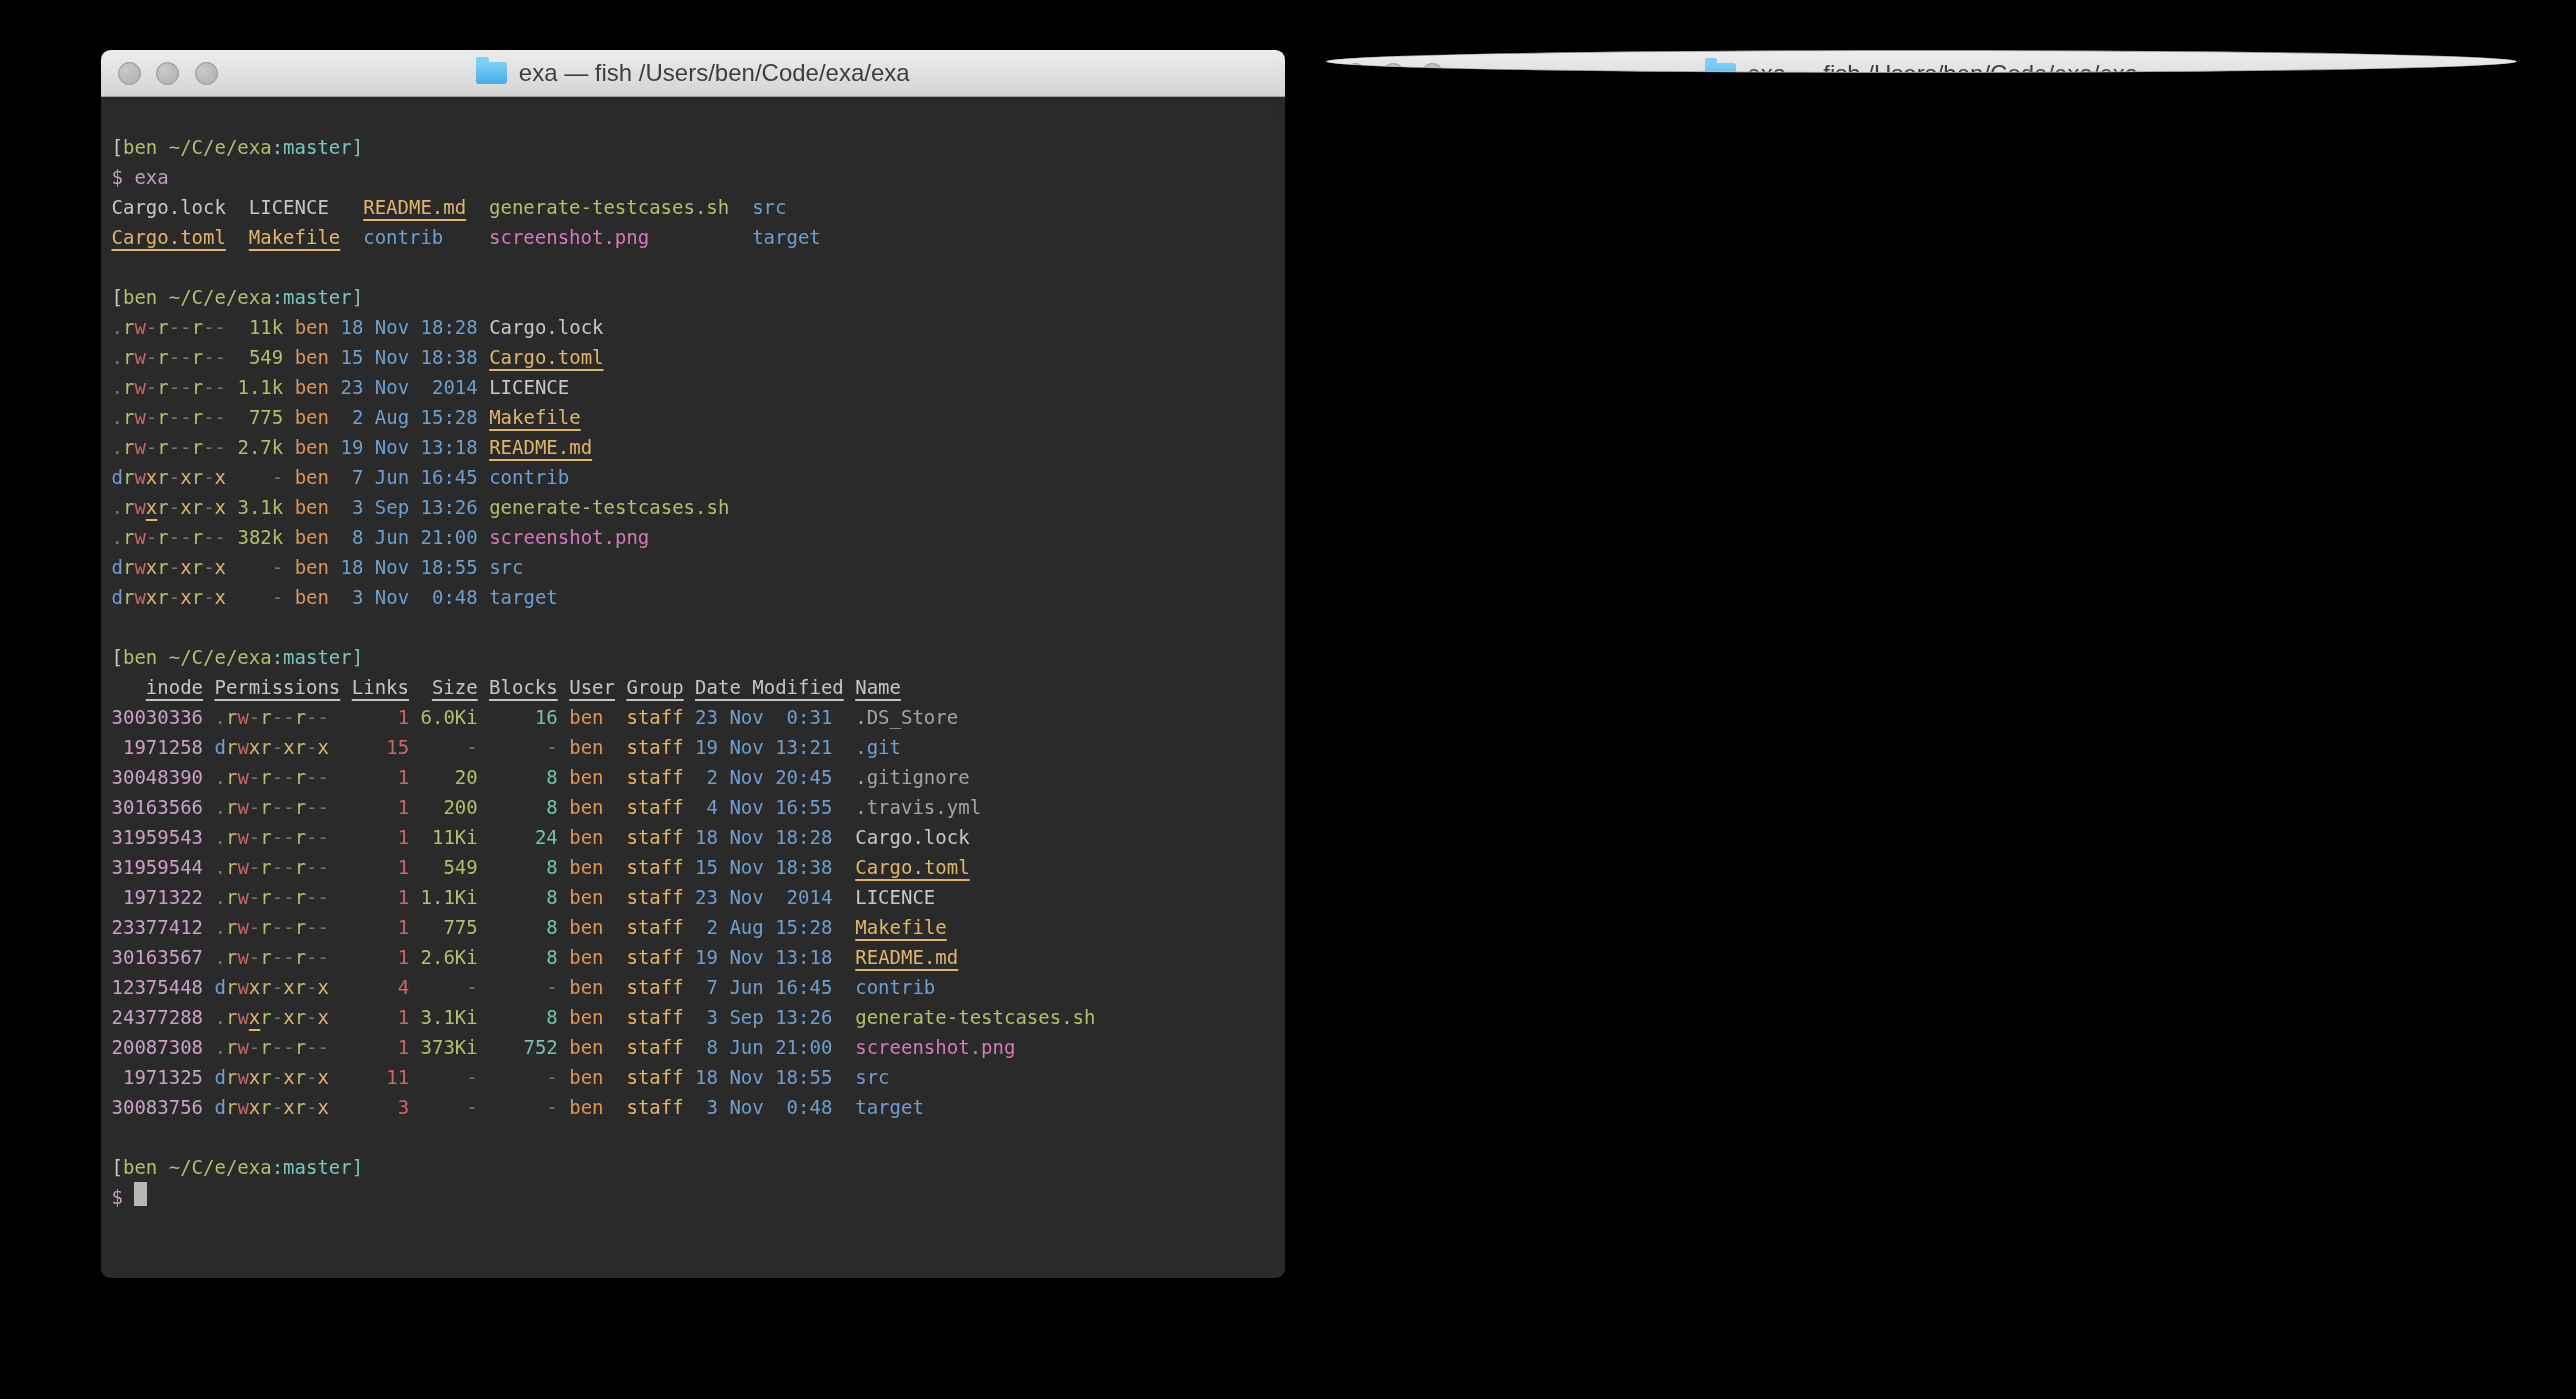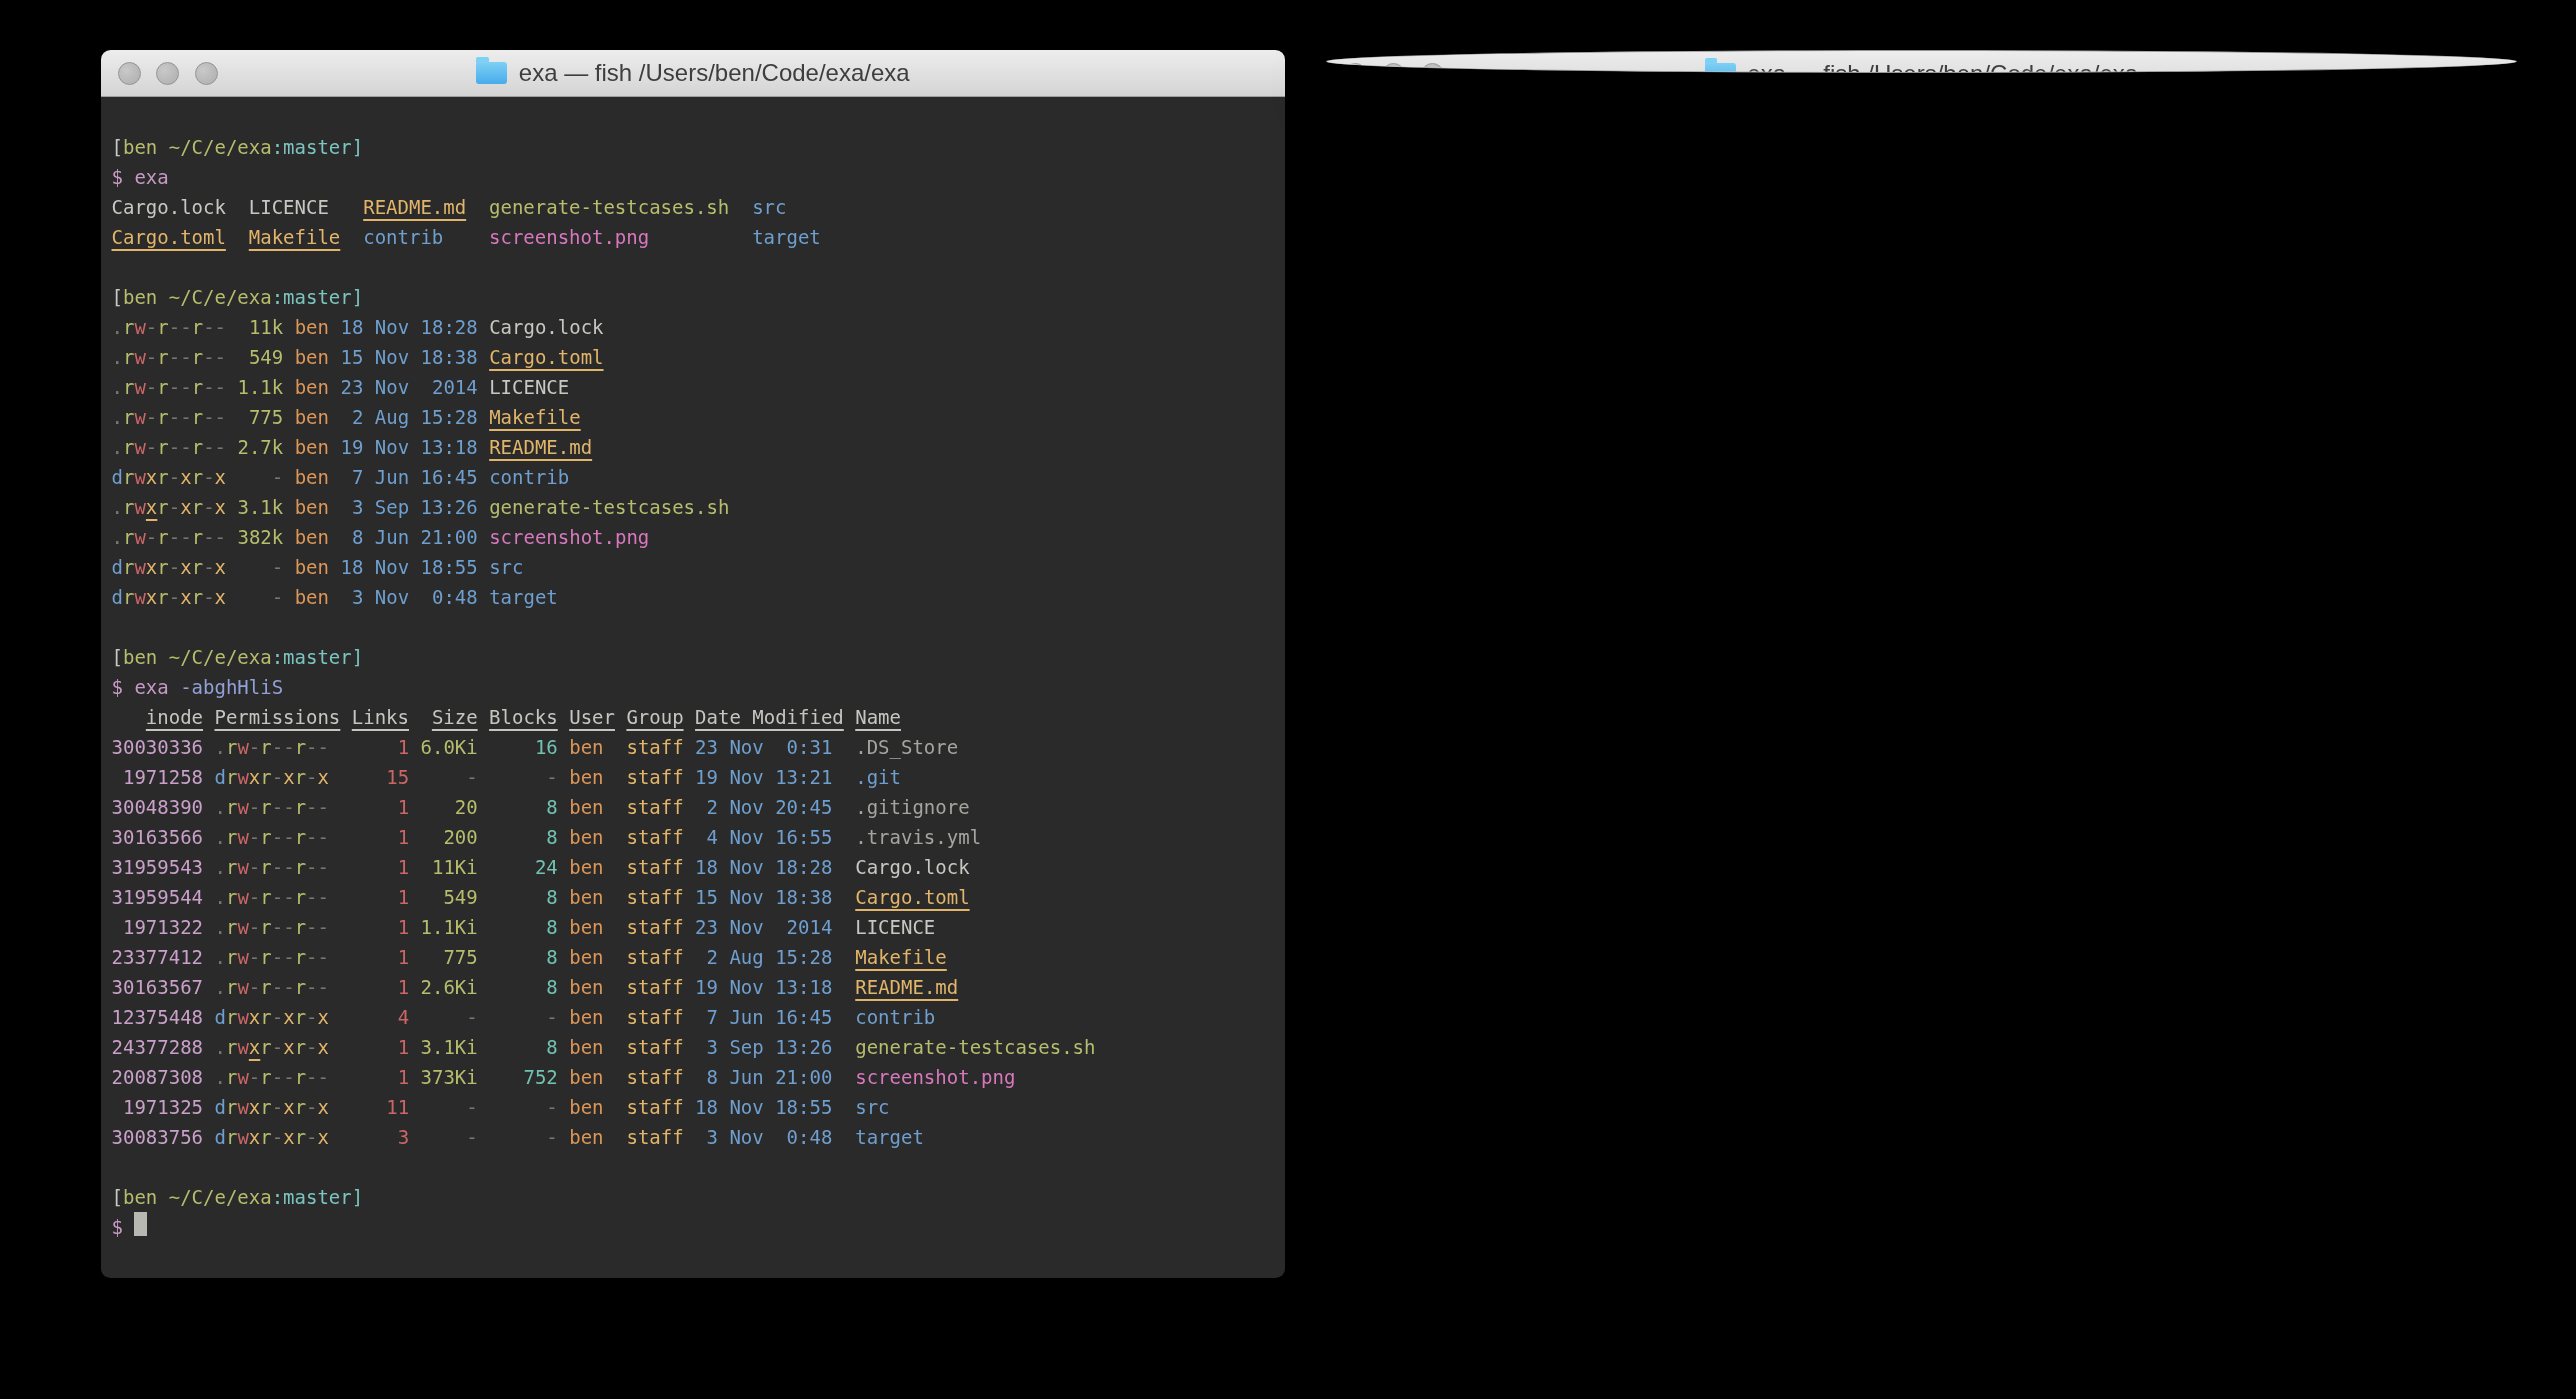"$ exa -abghHliS" div.tl { html: <div><span>$ exa</span><span> -abghHliS</span></div> -> none }
